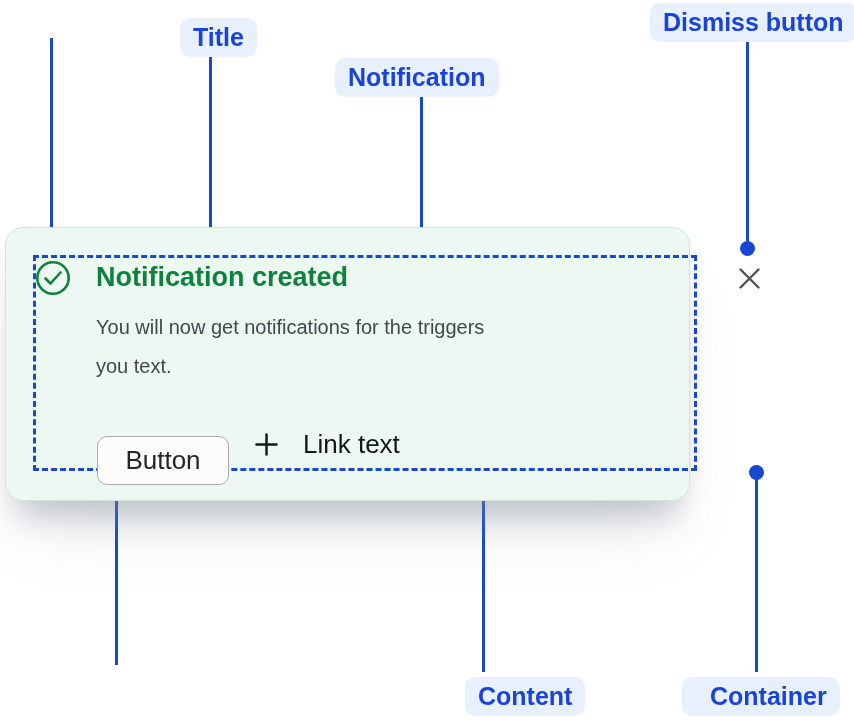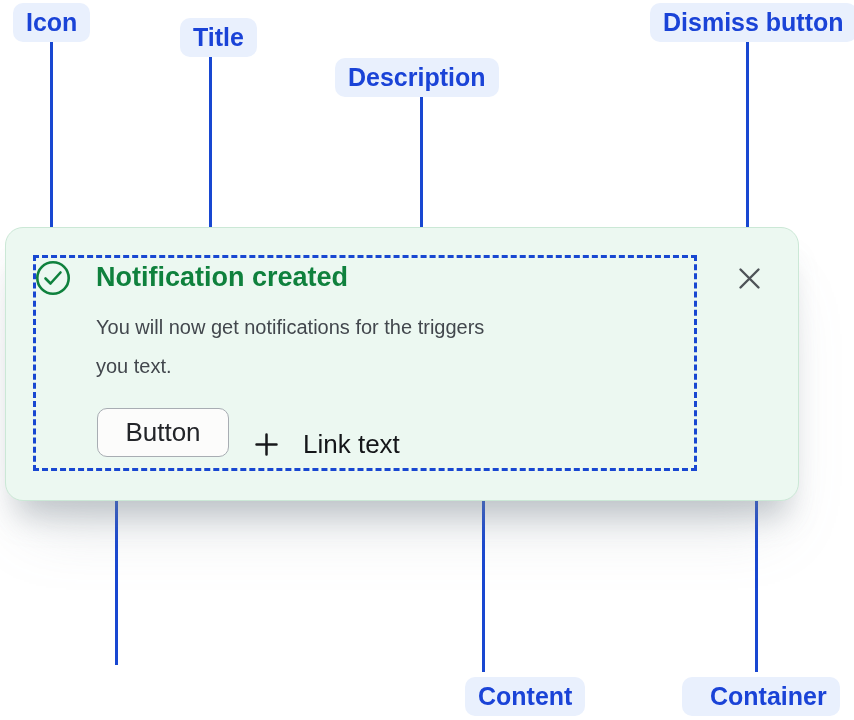"Icon" div.anno-label { html: <div>Icon</div> -> none }
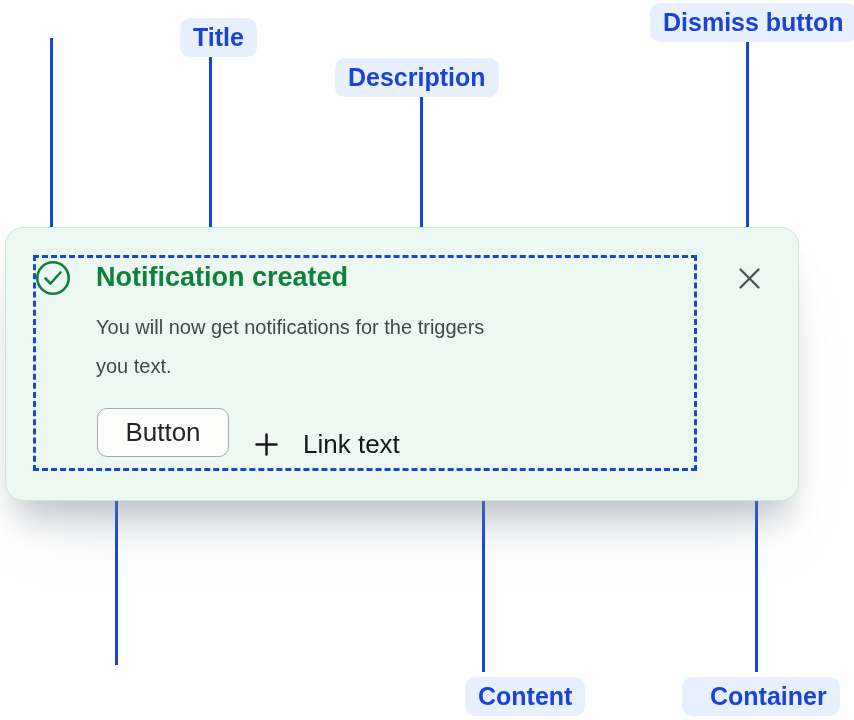"Description" div.anno-label { text: Description -> Notification }
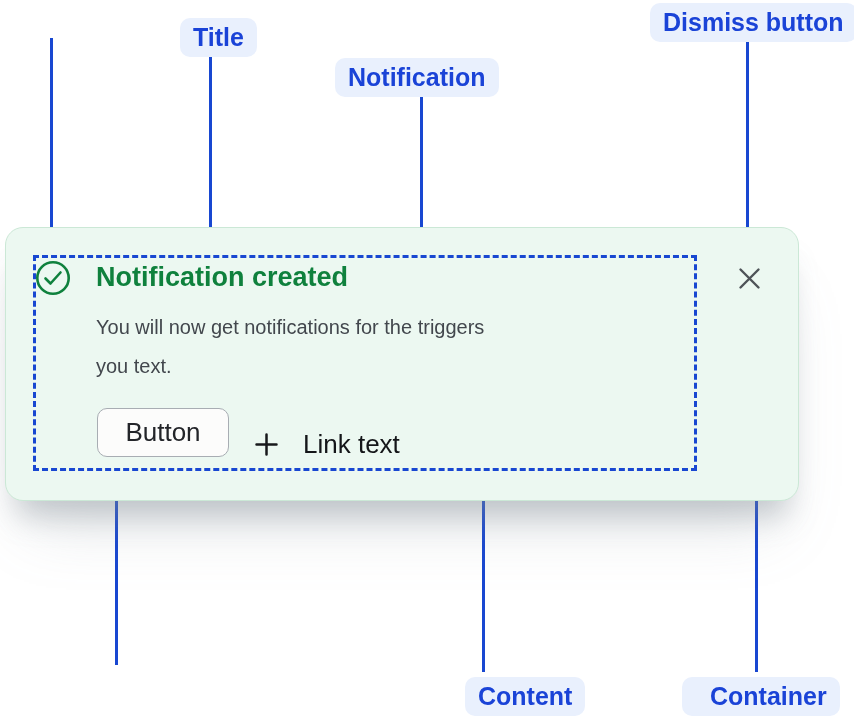"Notification created" .card { width: 794px -> 685px }
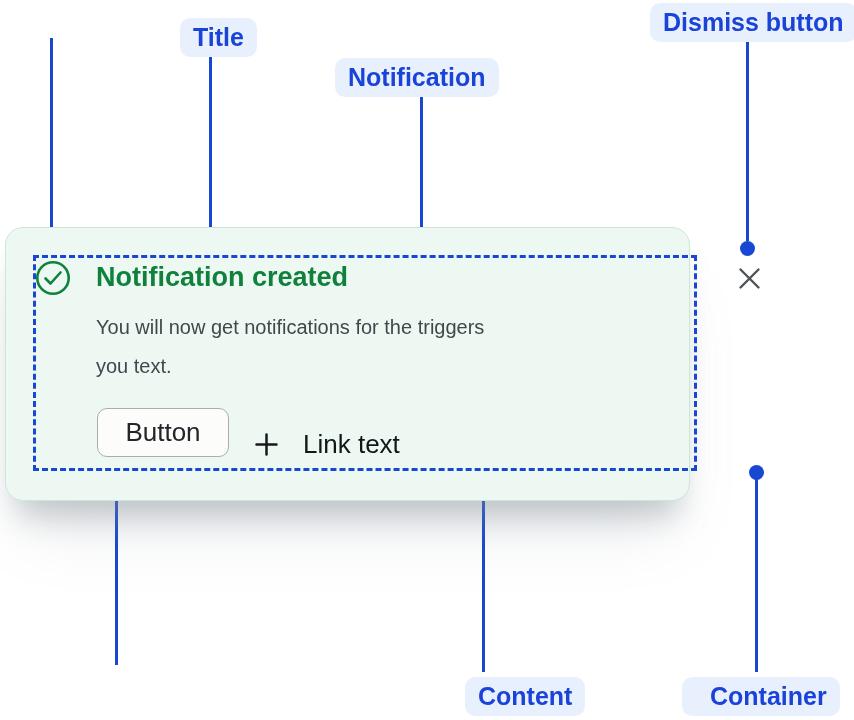"Button" .action-button { top: 180px -> 208px }
